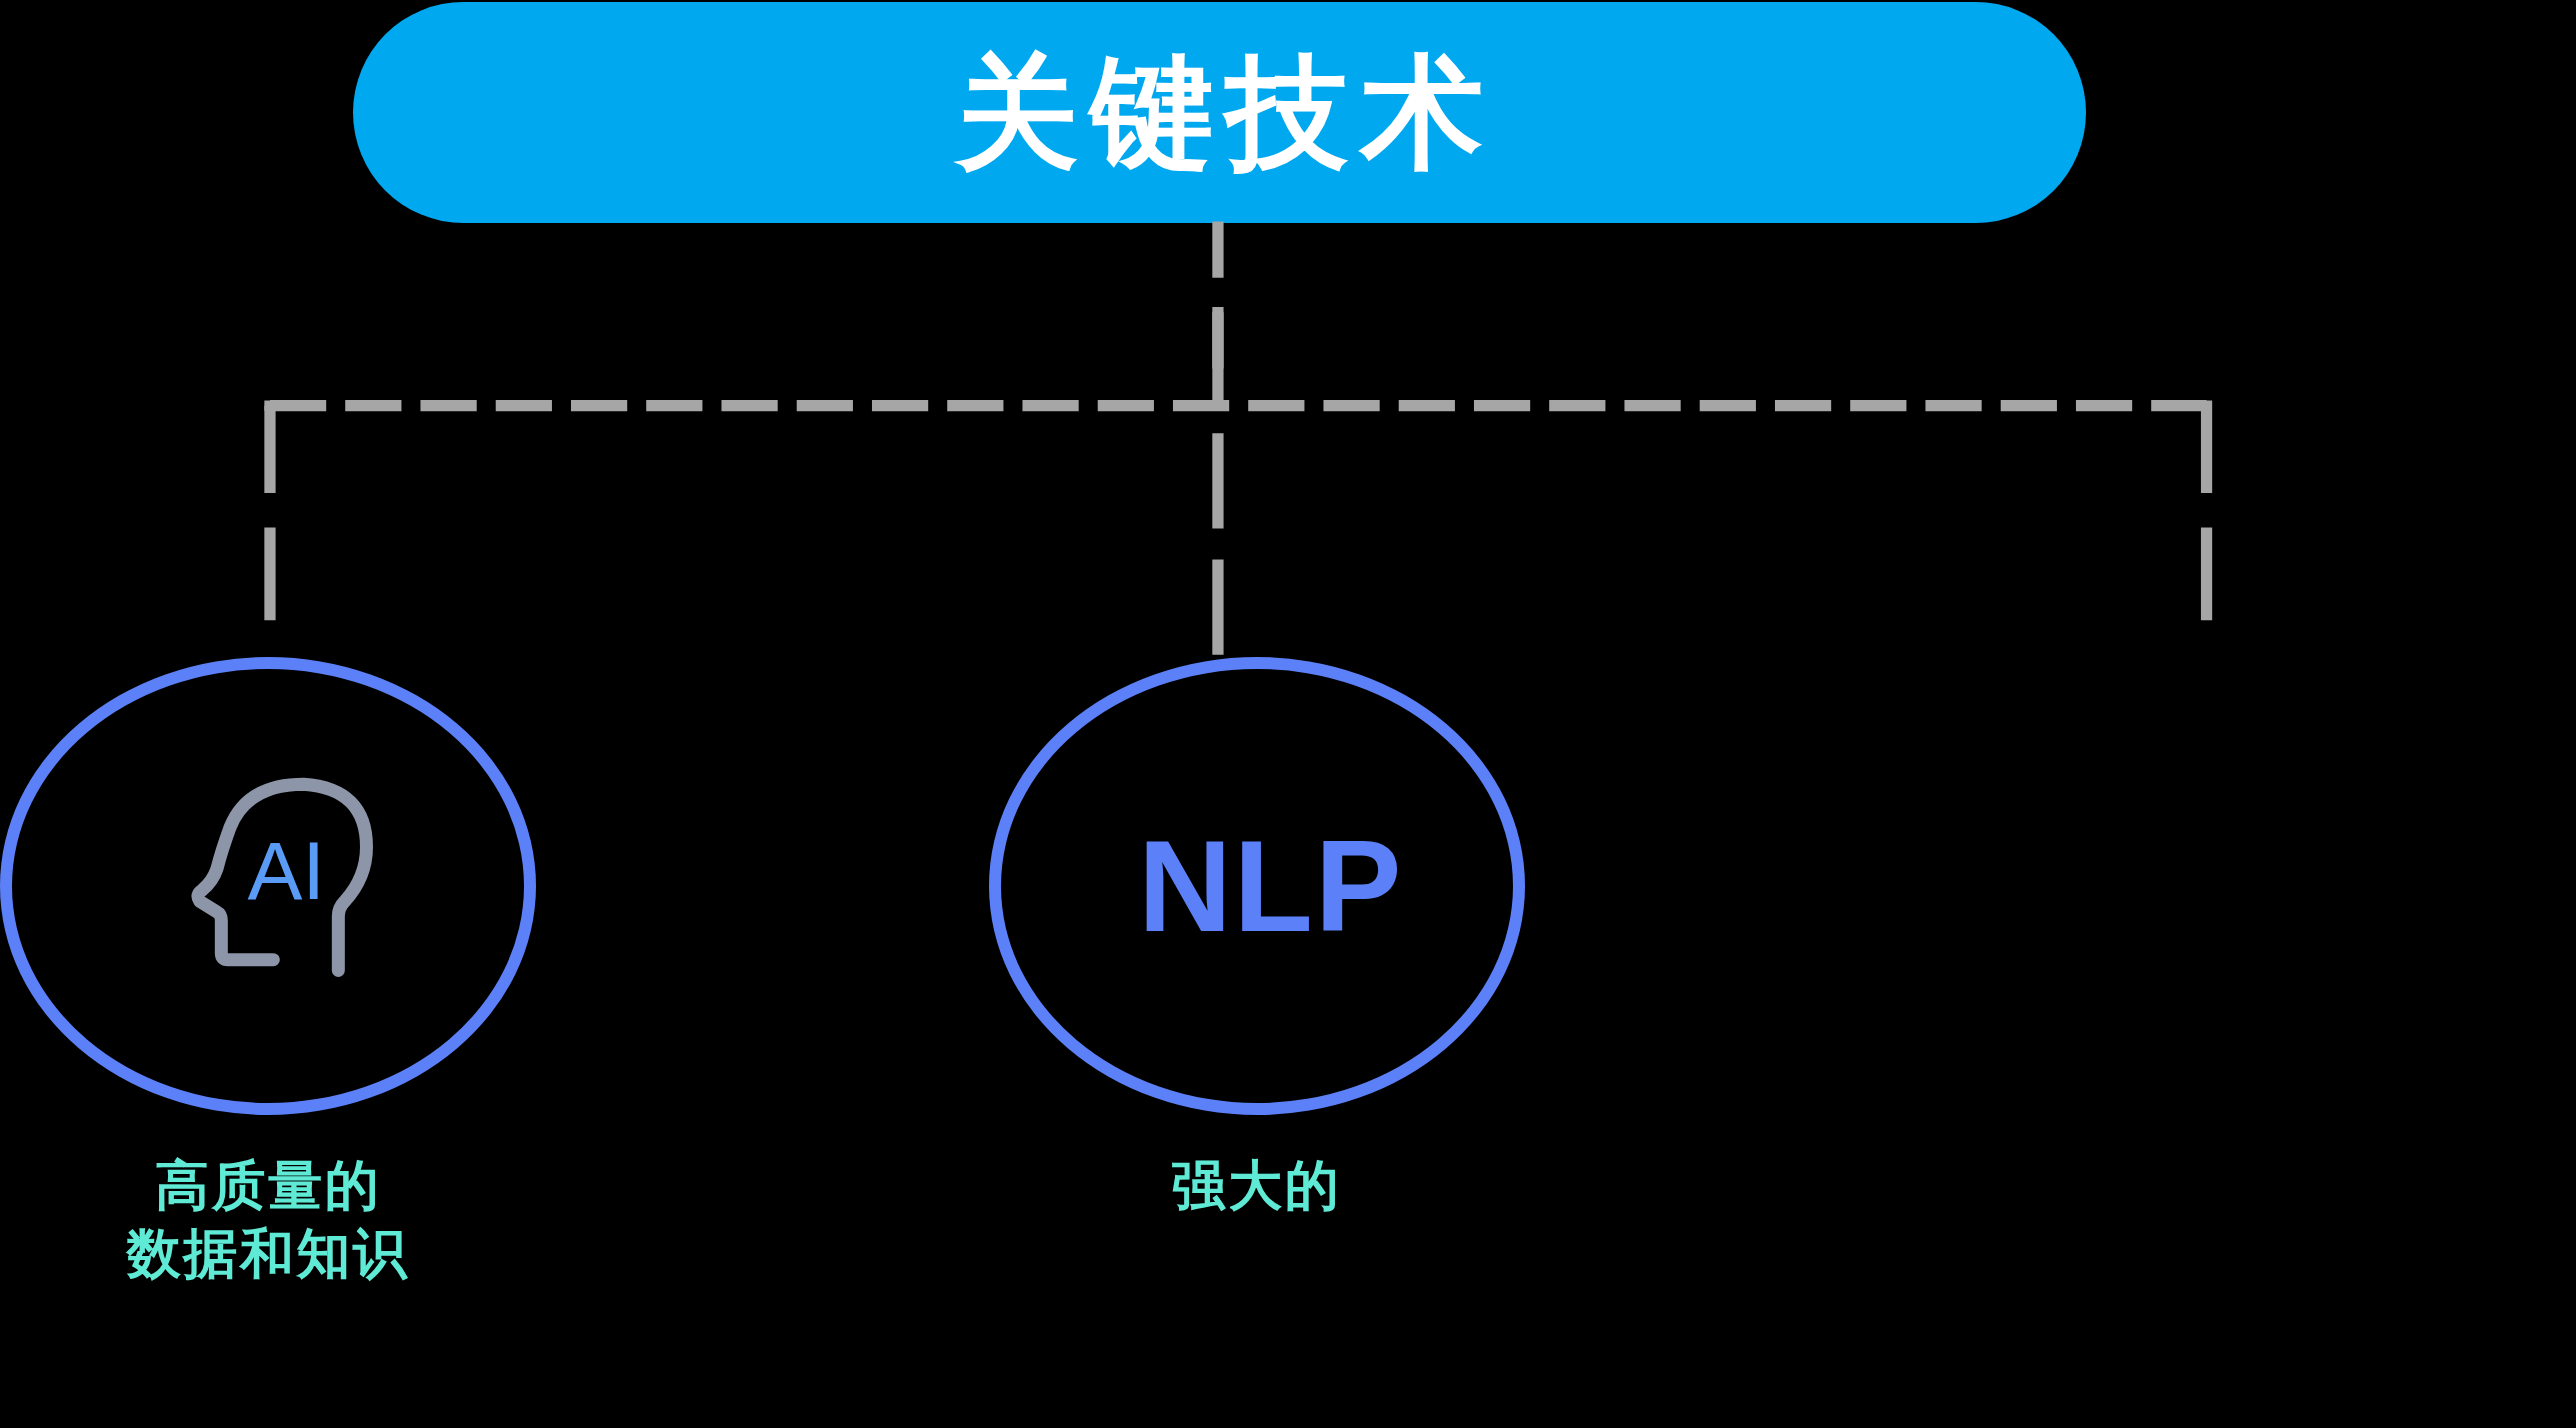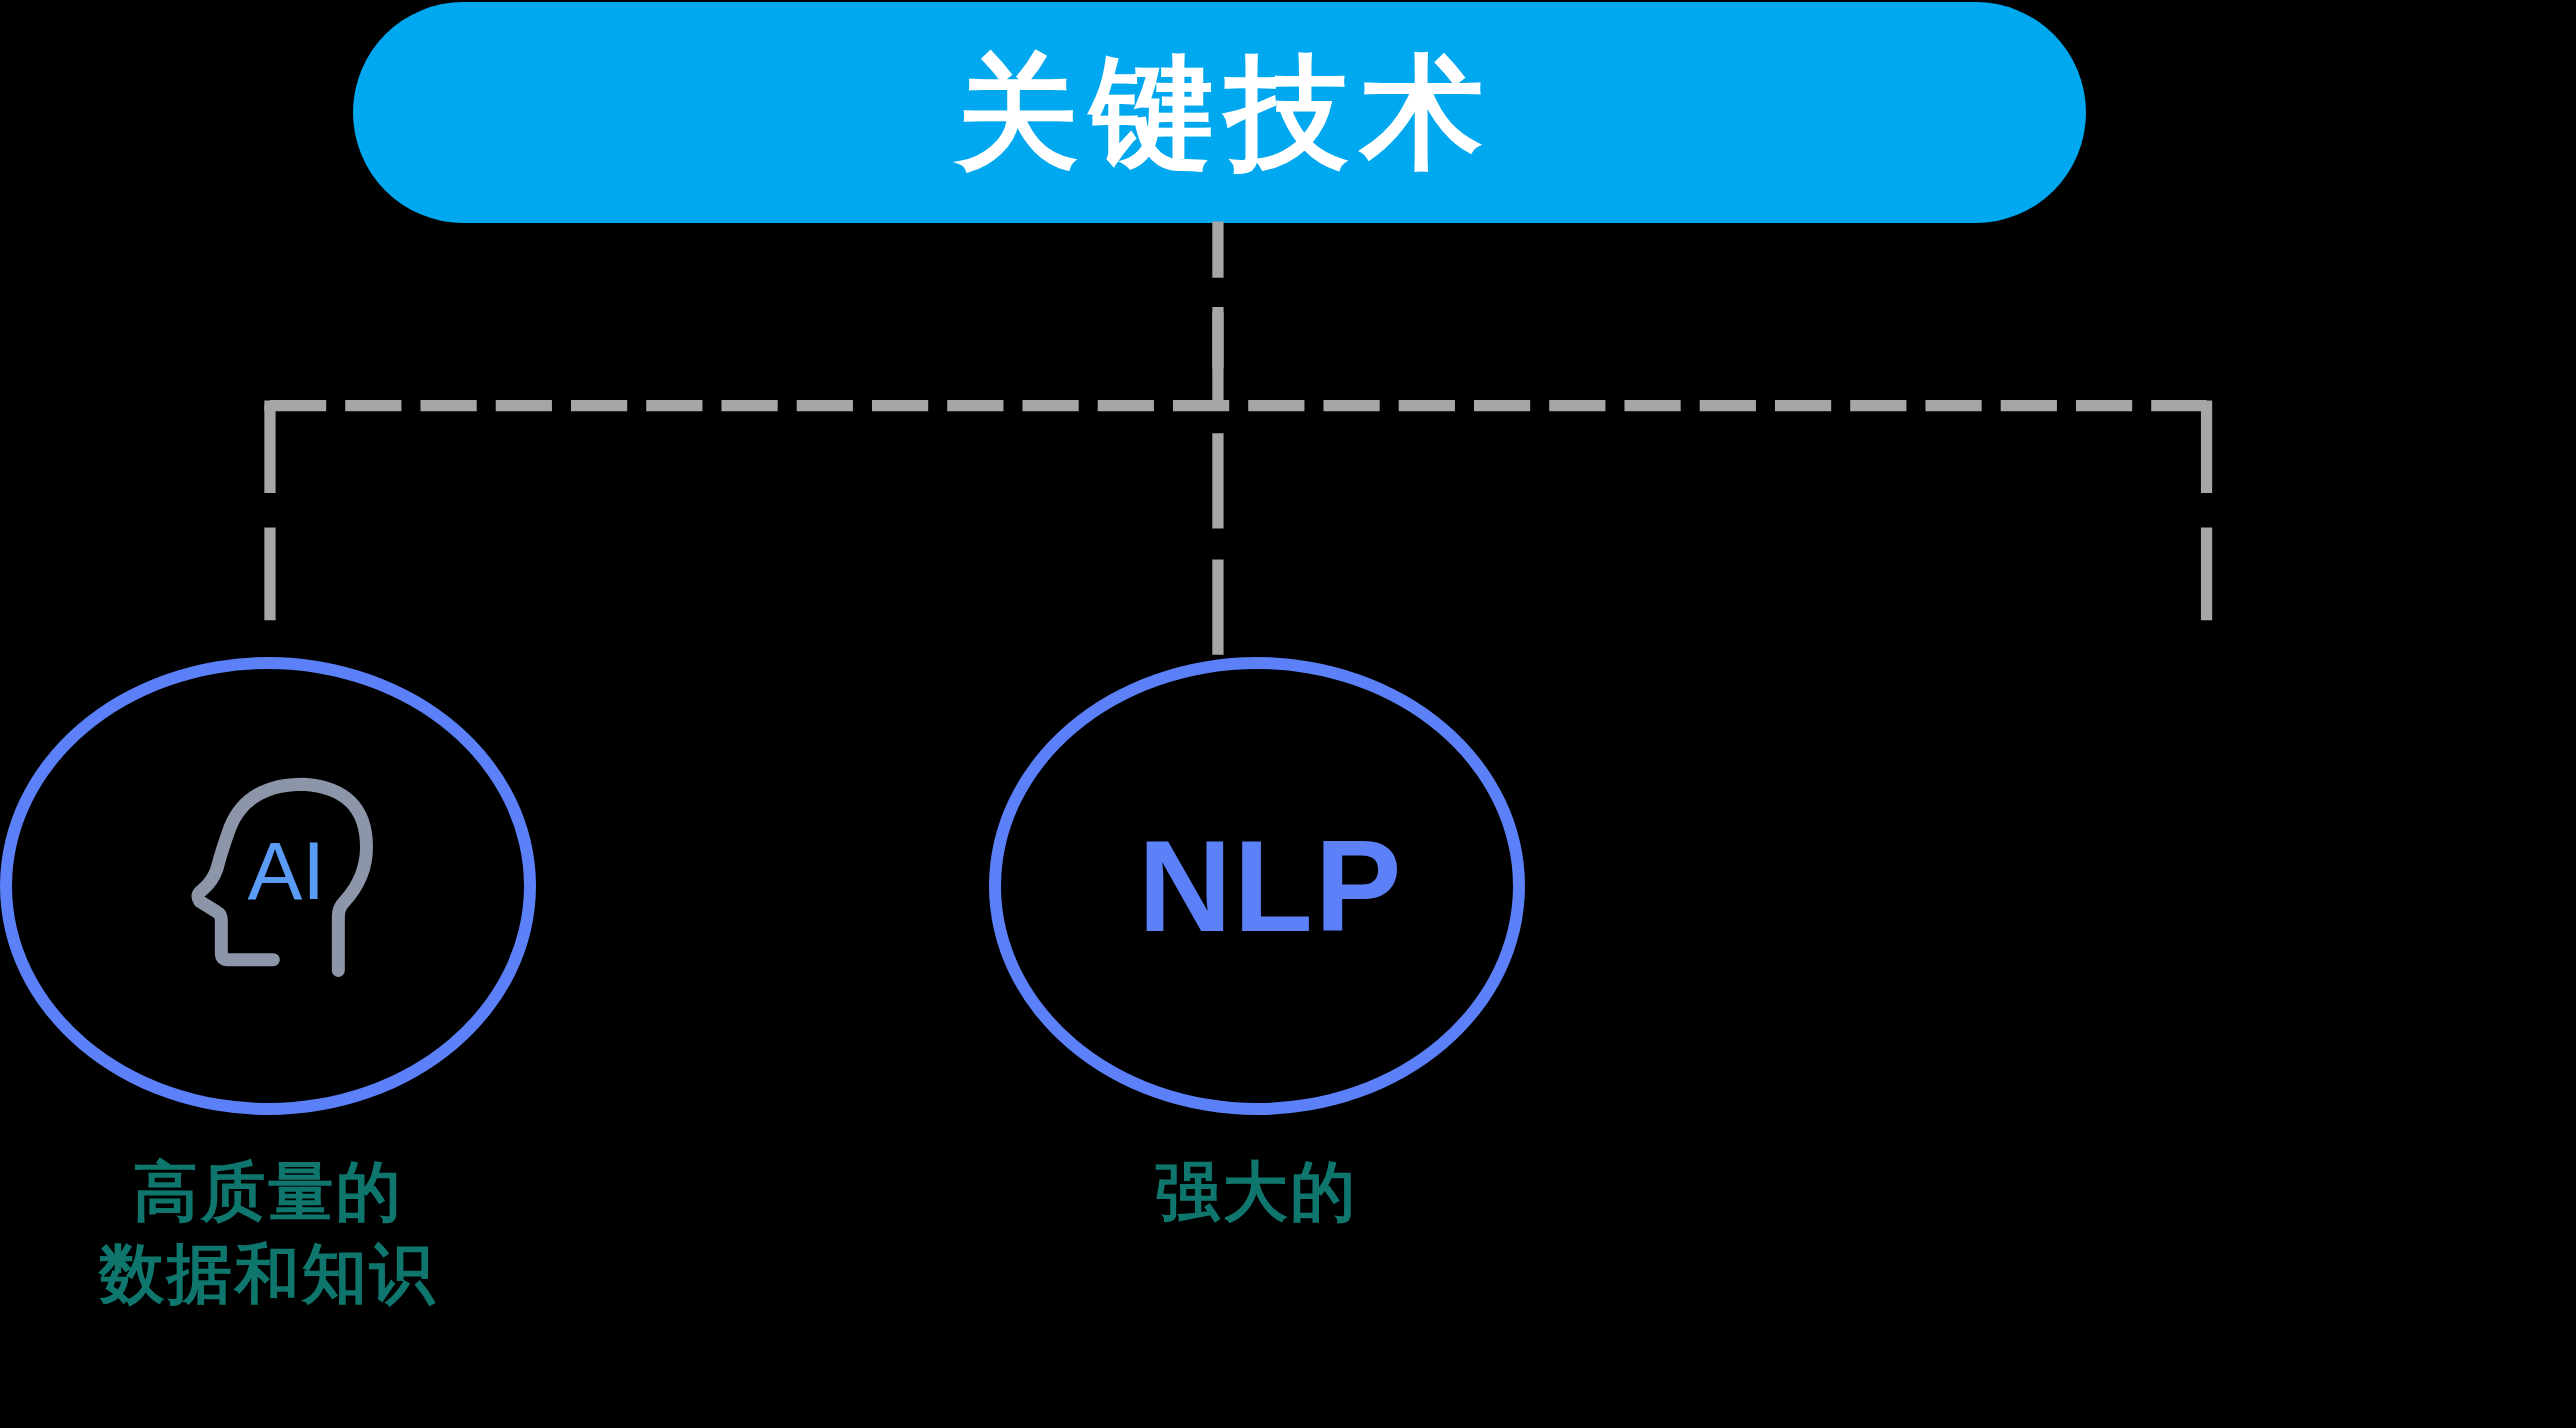"高质量的" .caption { color: #0f766e -> #5eead4; font-size: 65px -> 54px }
